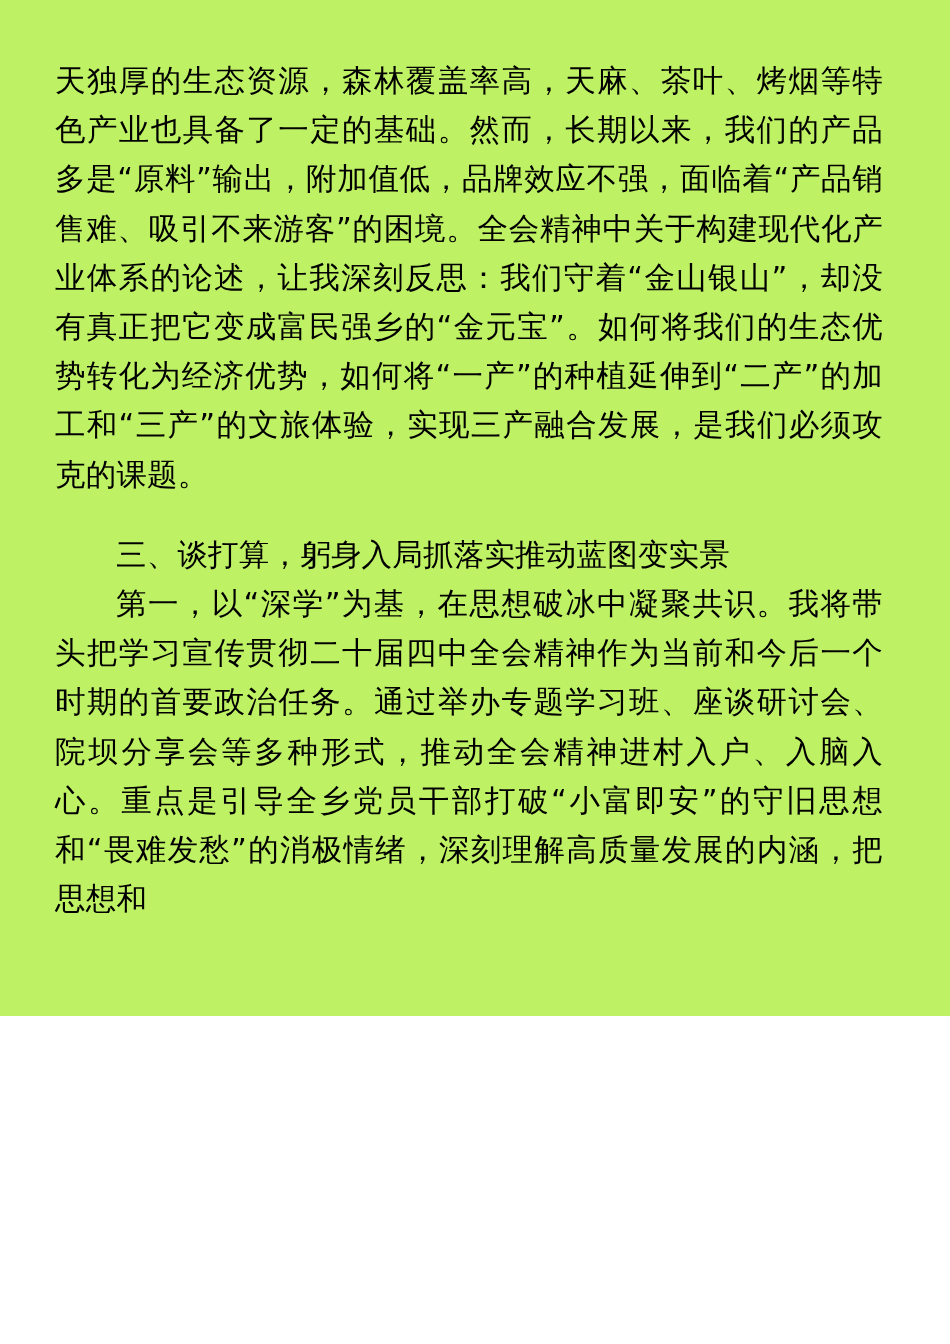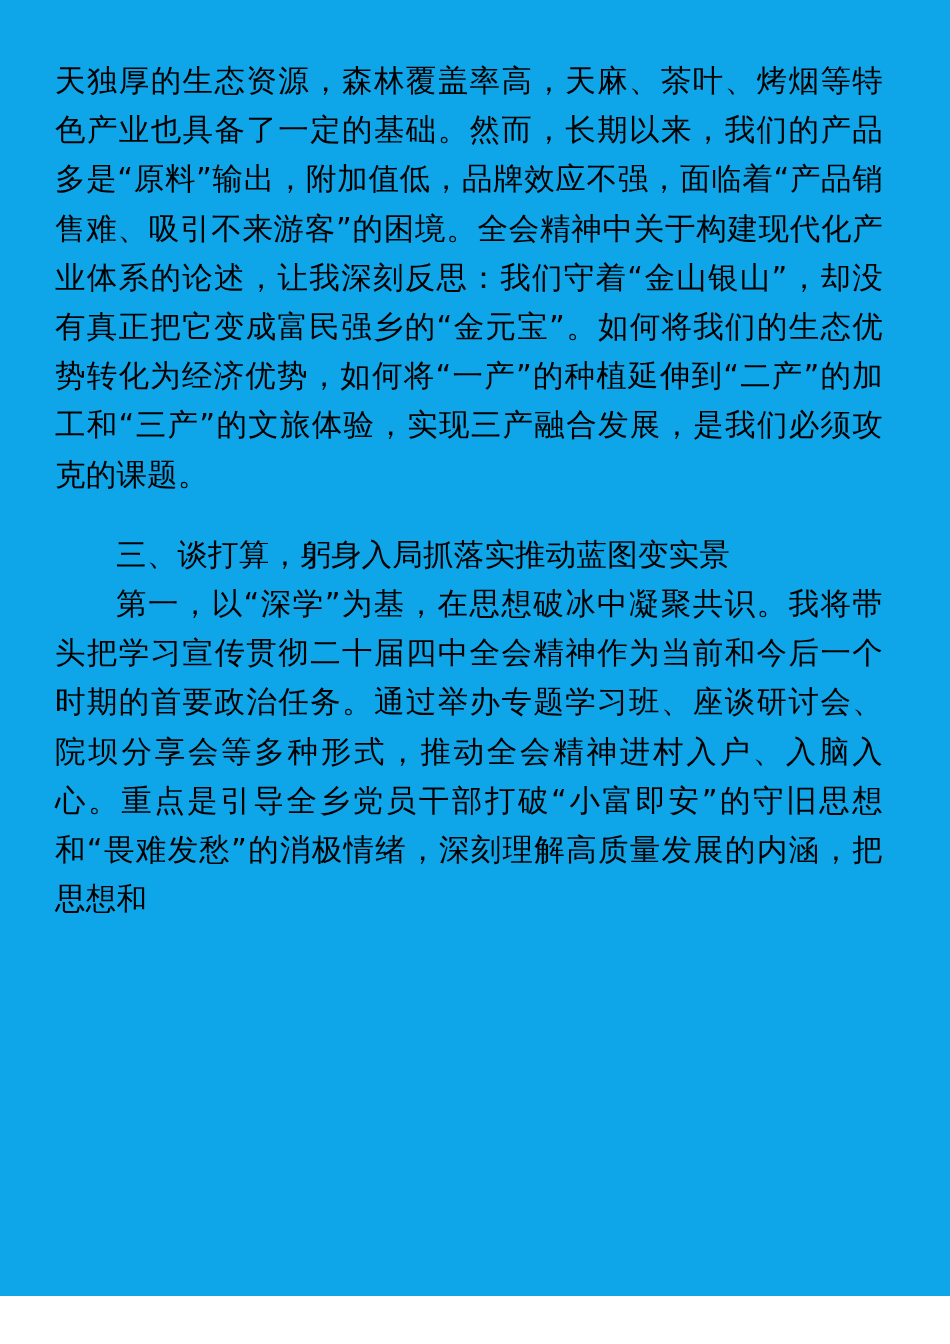"天独厚的生态资源，森林覆盖率高，天麻、茶叶、烤烟等特色产业也具备了一定的基础。然" .page { background: #0ea5e9 -> #bef264; height: 1296px -> 1016px }
